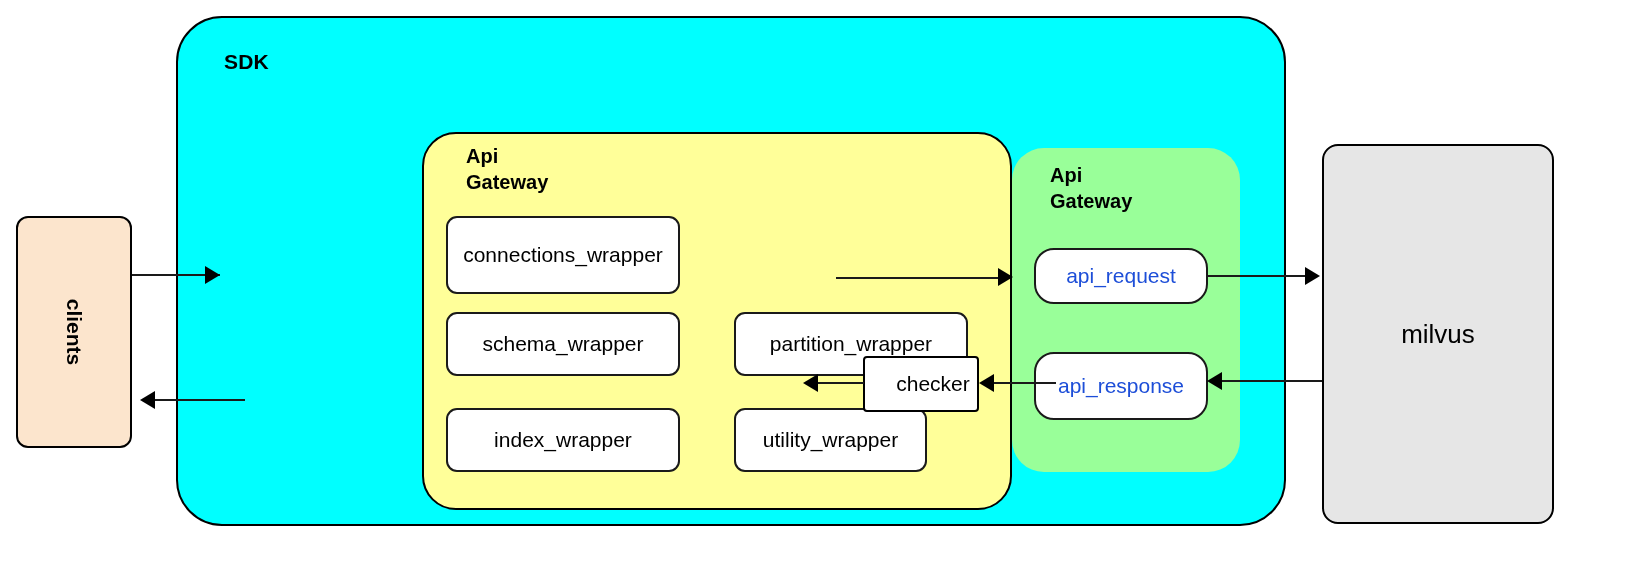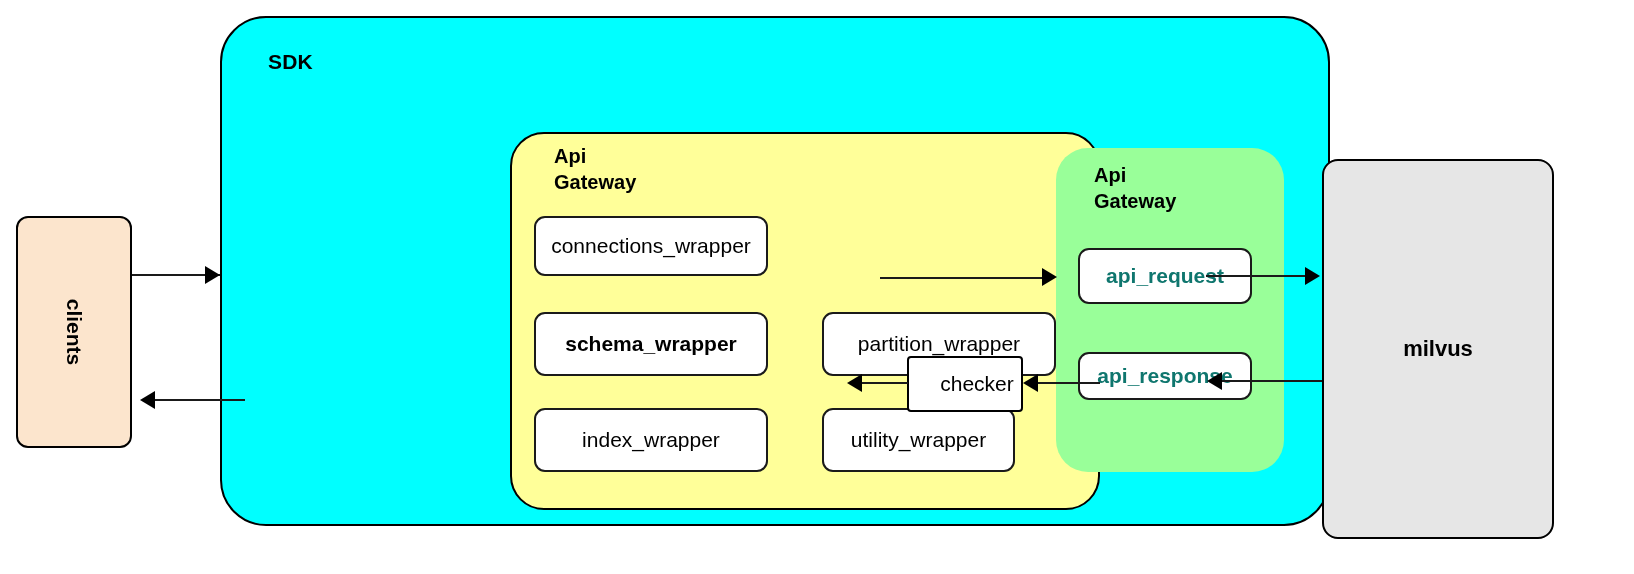"SDK" .container-box { margin-left: 44px -> none }
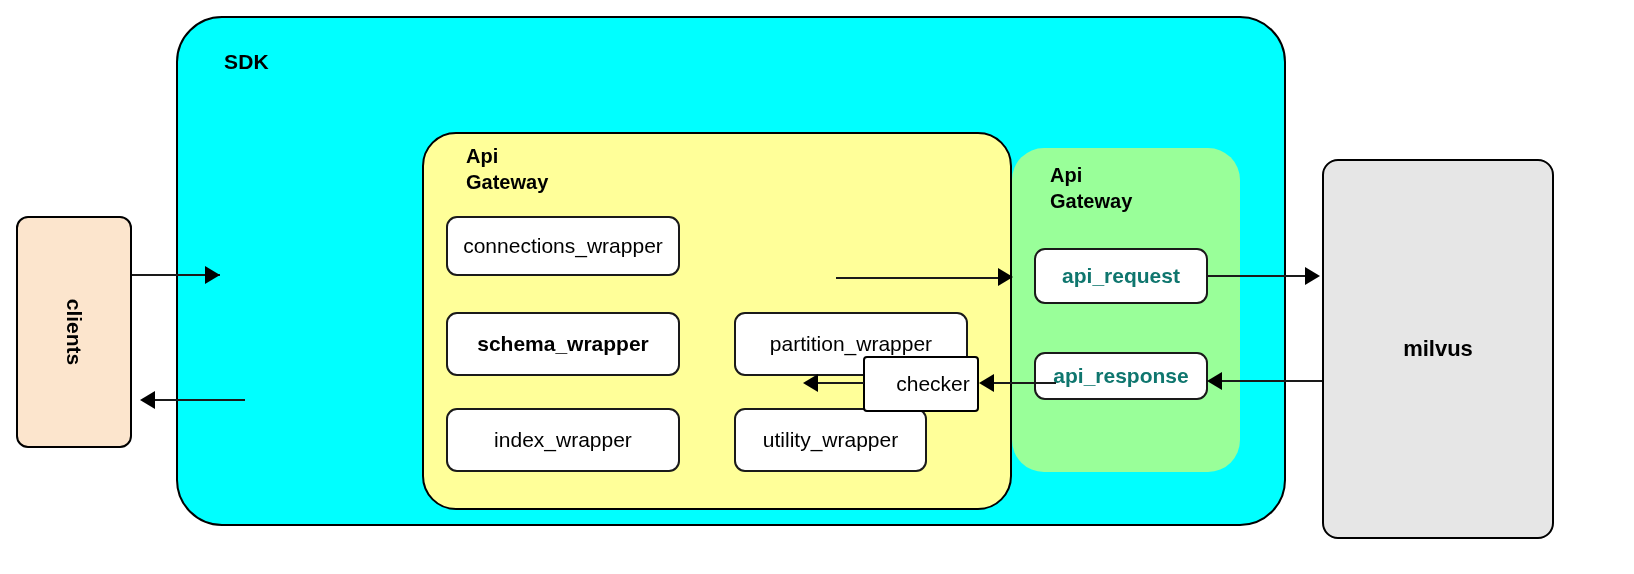"connections_wrapper" div.wrapper-box { height: 60px -> 78px }
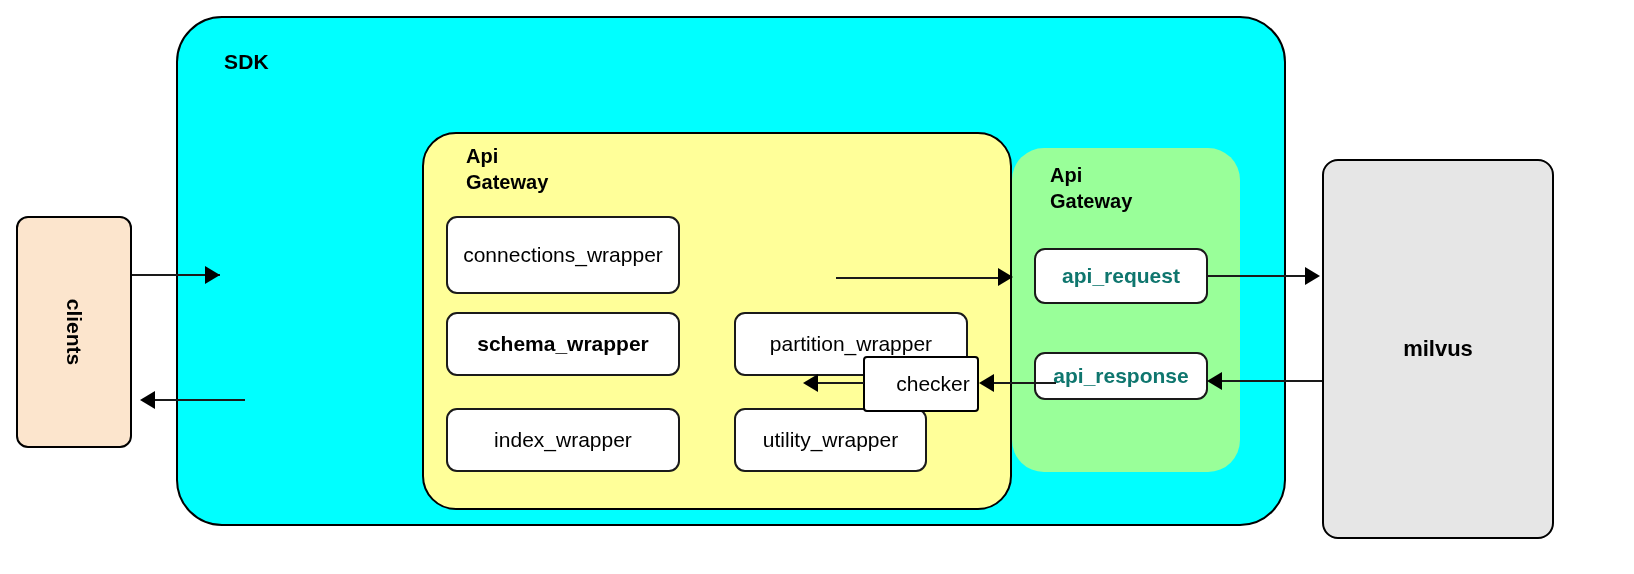"api_request" .gateway-box { border-radius: 11px -> 20px; color: #0f766e -> #1d4ed8; font-weight: bold -> none }
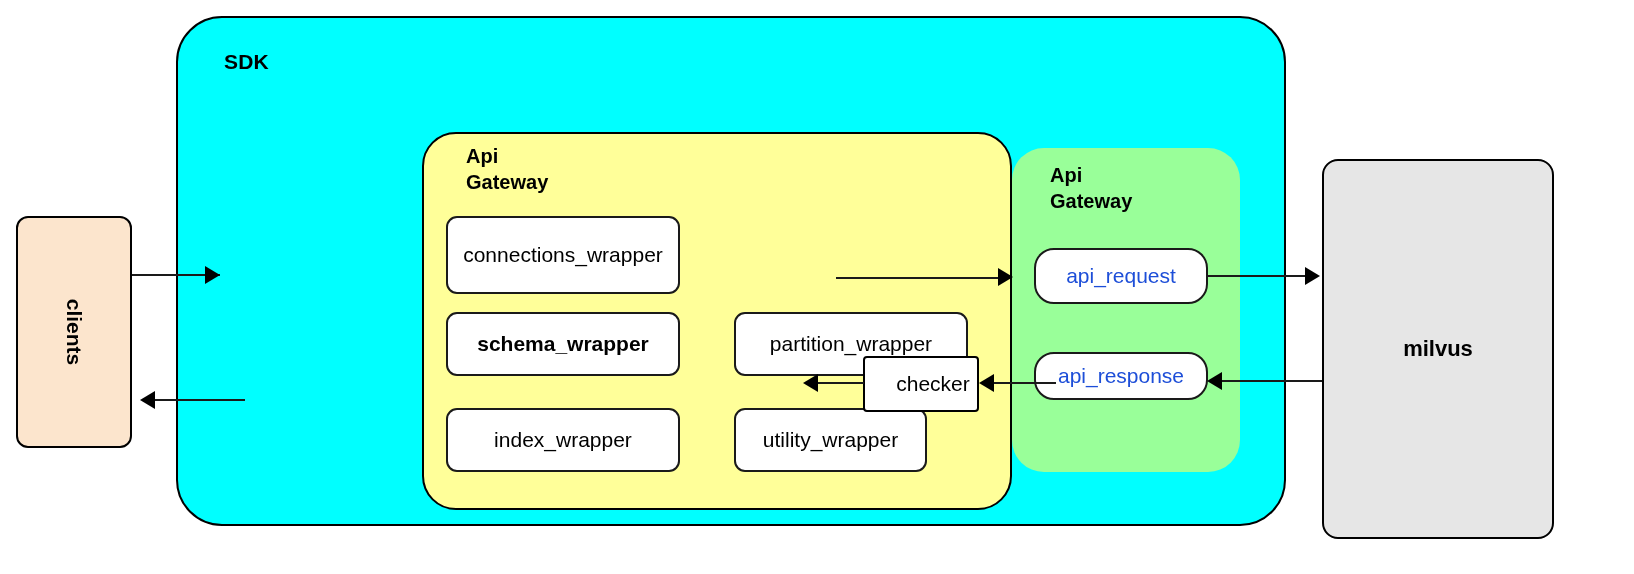"schema_wrapper" div.wrapper-box { font-weight: bold -> none }
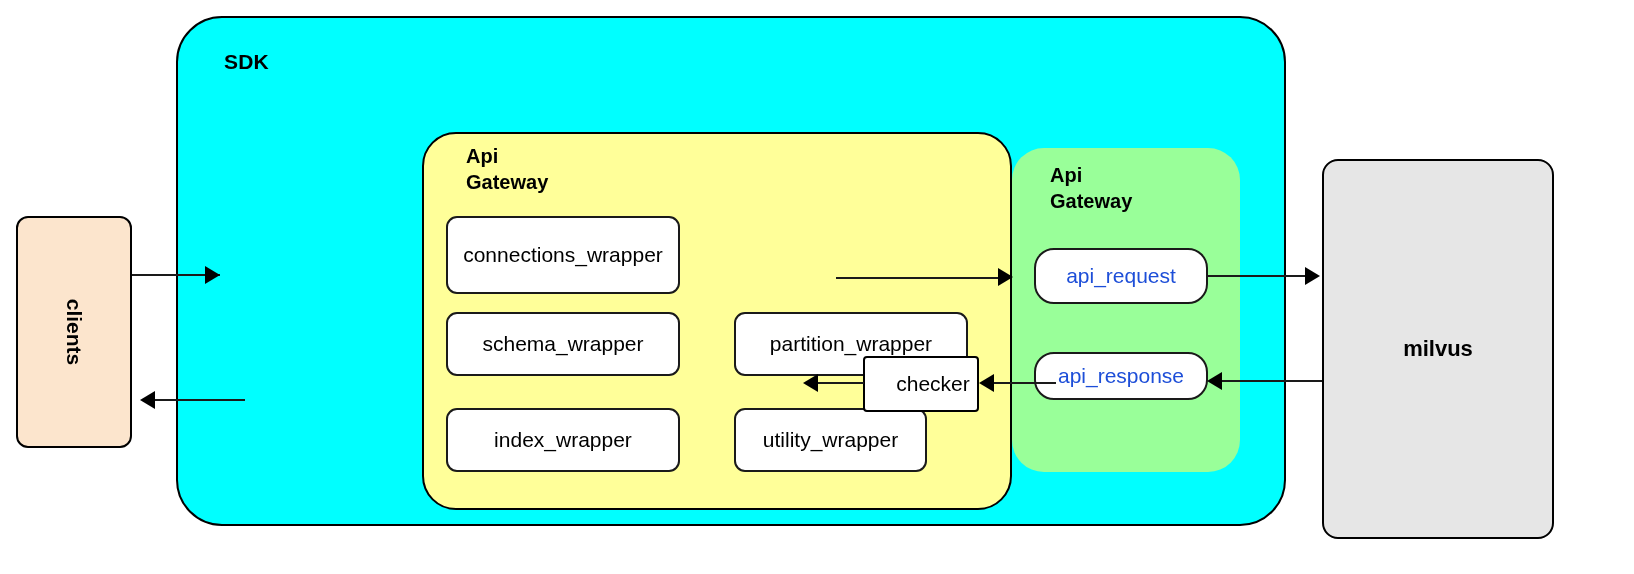"milvus" #milvus-box { font-size: 22px -> 26px; font-weight: bold -> normal; top: 159px -> 144px }
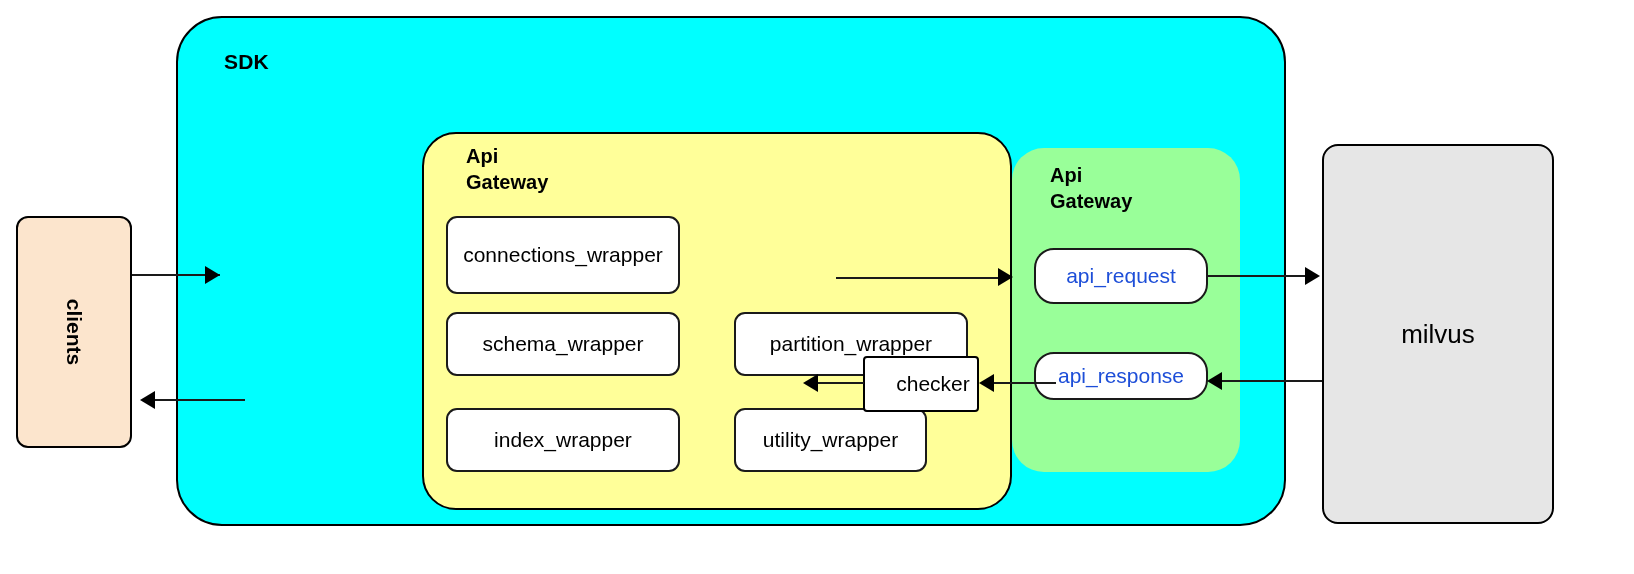"api_response" div.gateway-box { height: 48px -> 68px }
